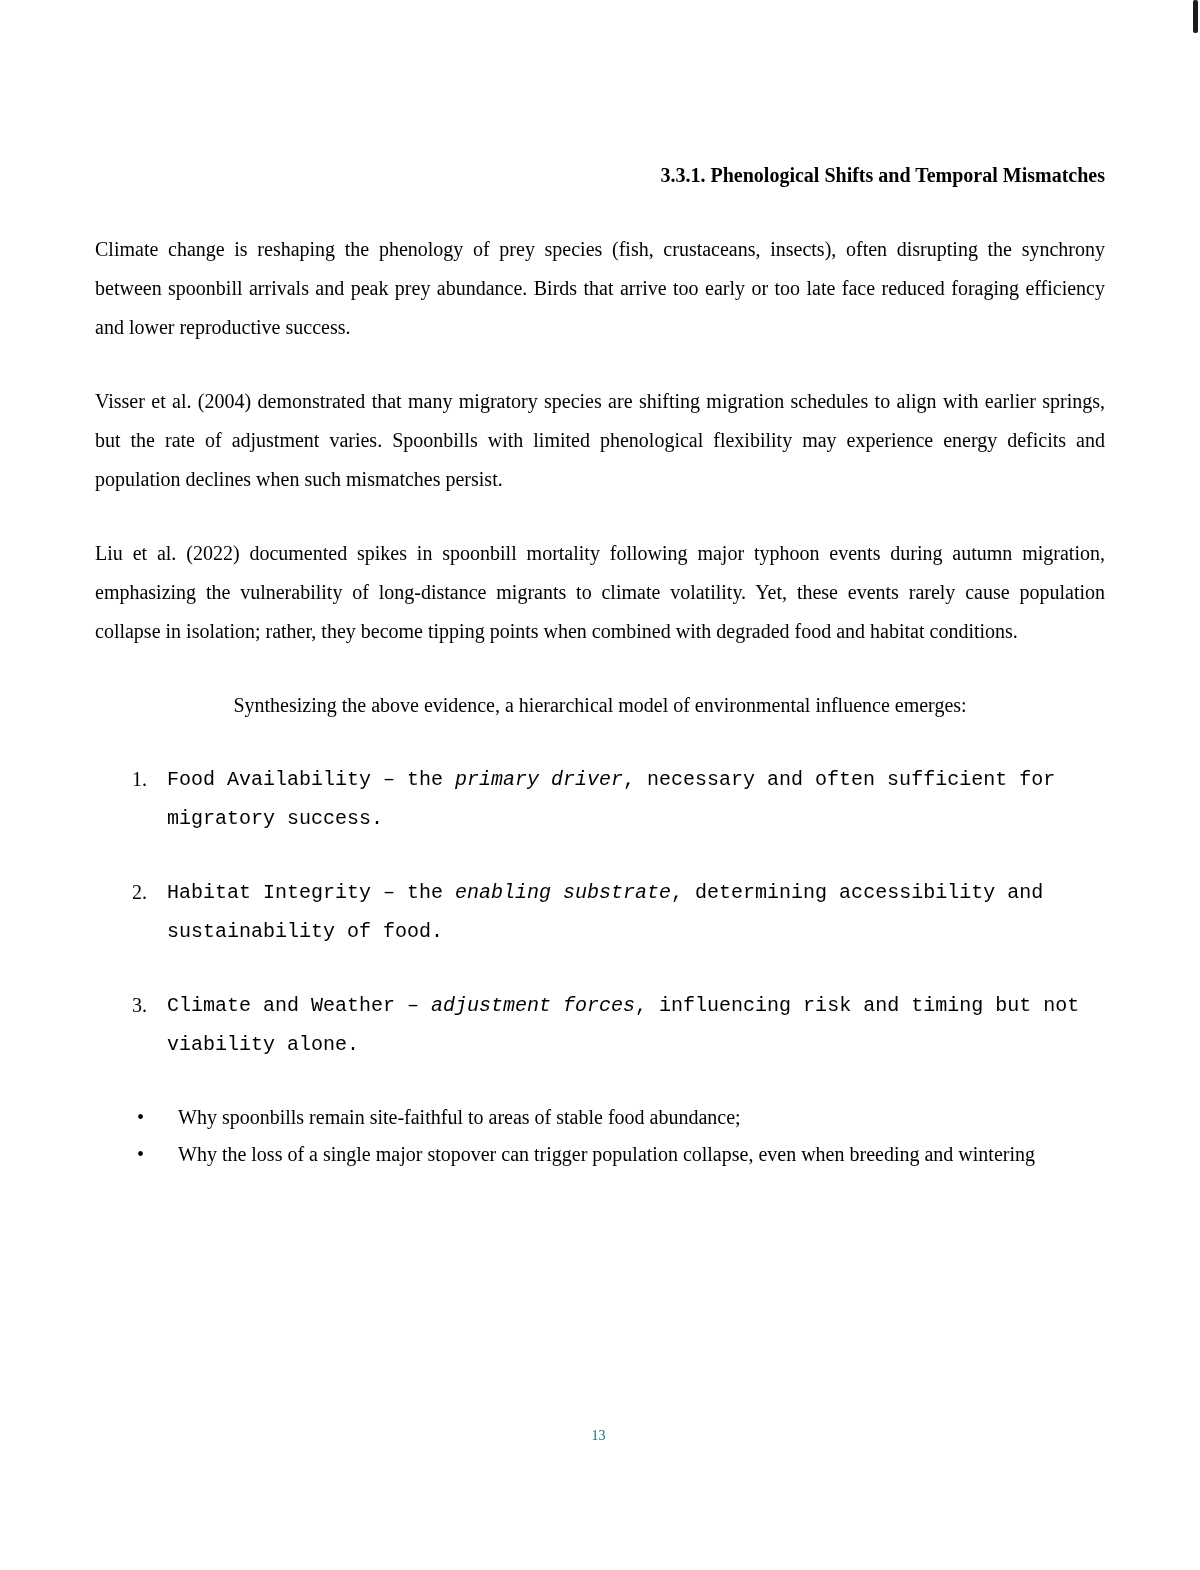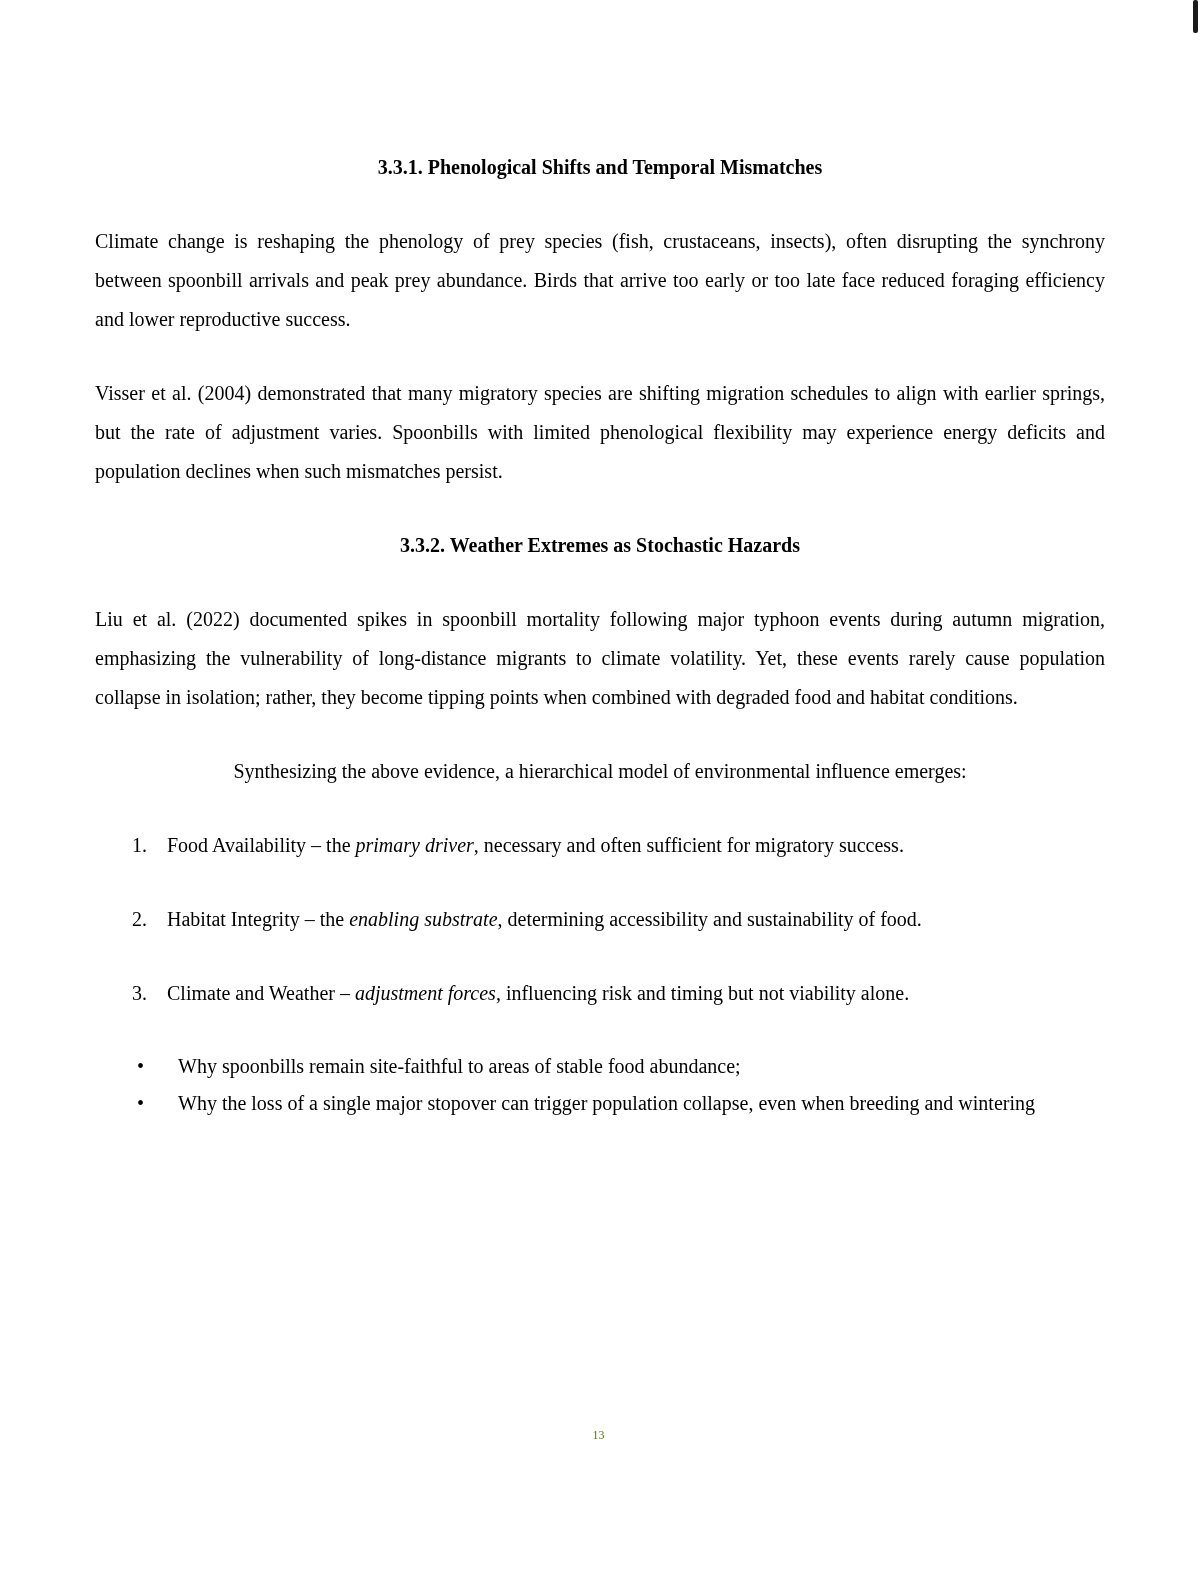"3.3.1. Phenological Shifts and Temporal" .heading { margin: 8px 0 35px 0 -> 16px 0 35px 0; text-align: center -> right }
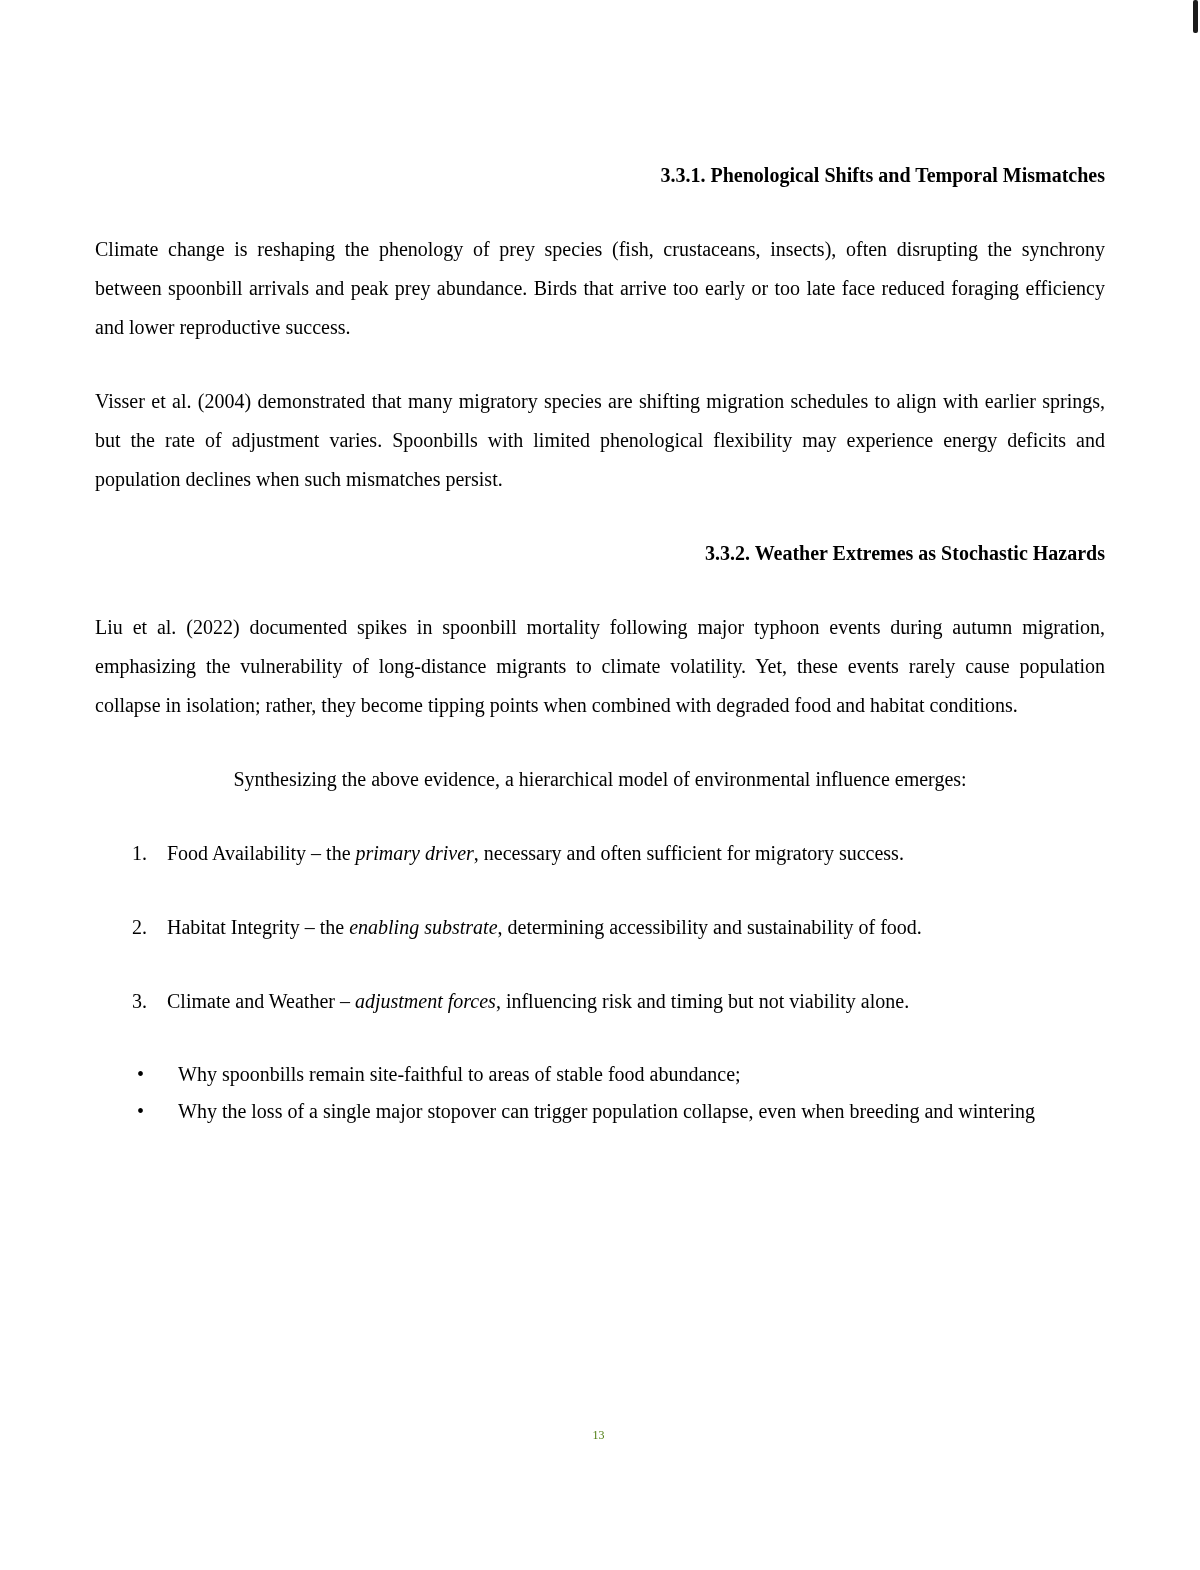"3.3.2. Weather Extremes as Stochastic" div.heading { html: <div>3.3.2. Weather Extremes as Stochastic Hazards</div> -> none }
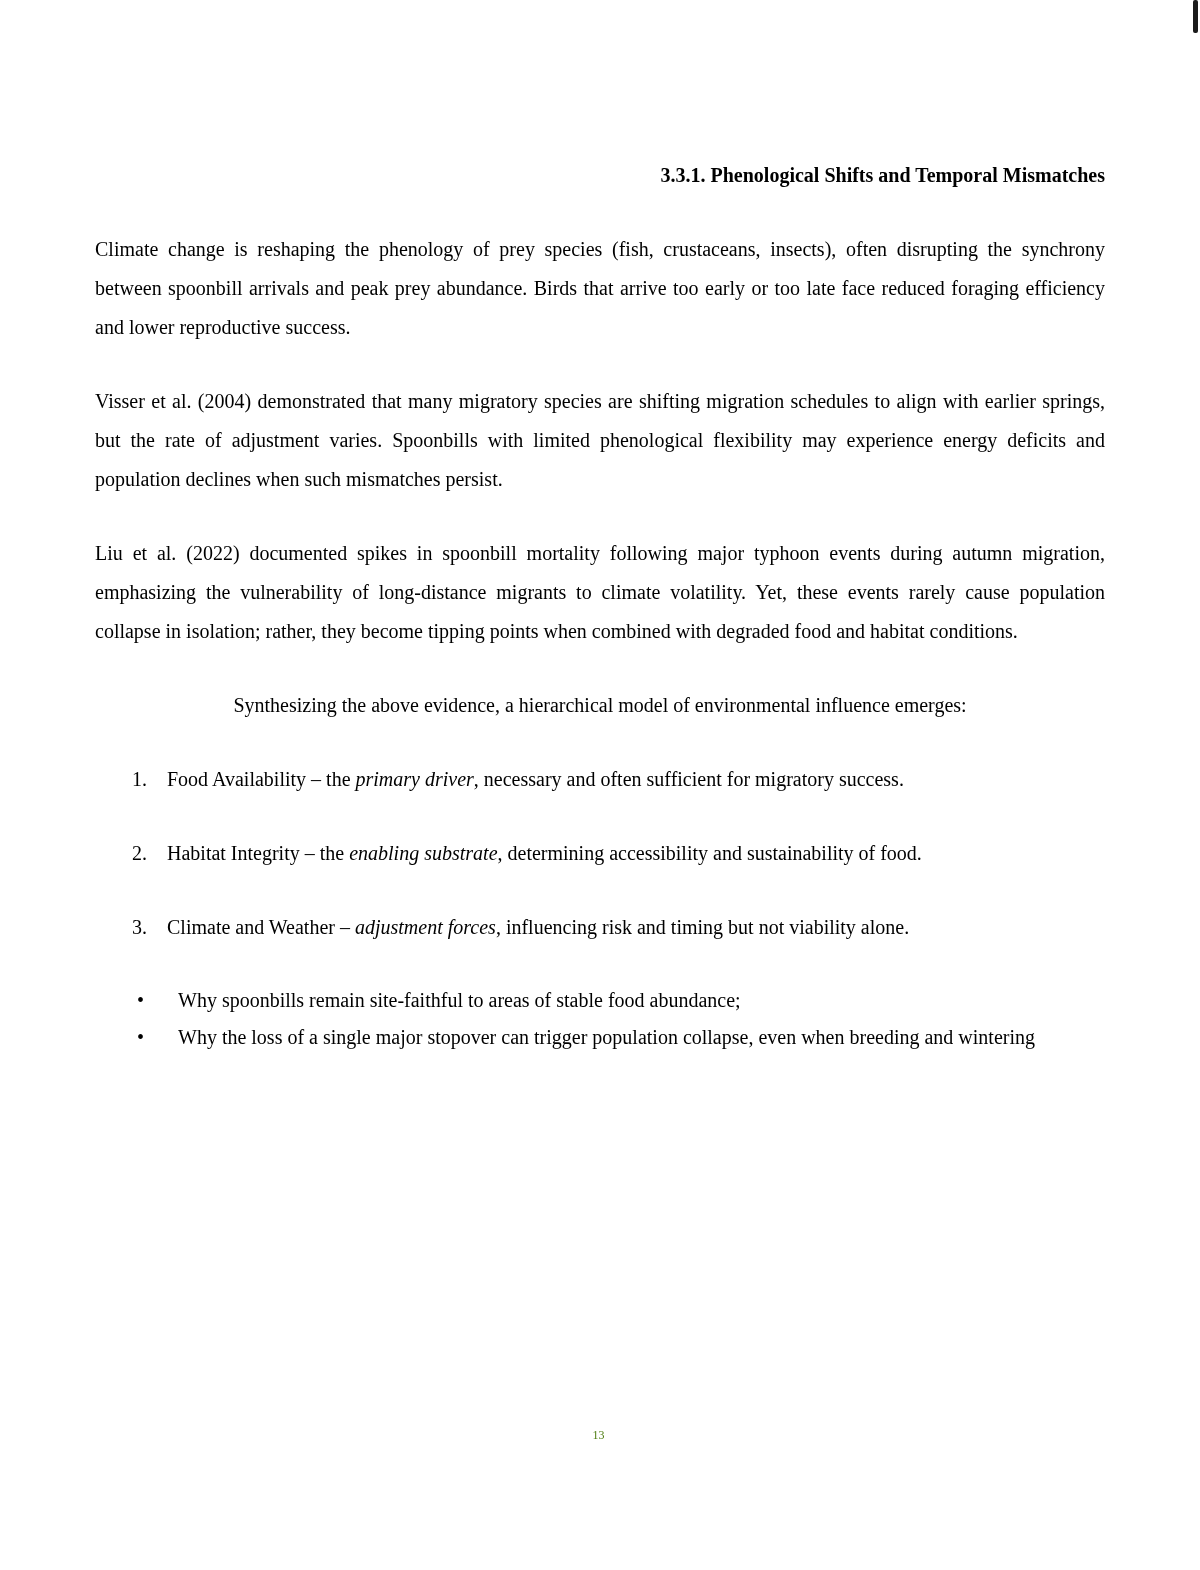"Food Availability – the primary" .olist-text { font-family: none -> Liberation Mono, monospace }
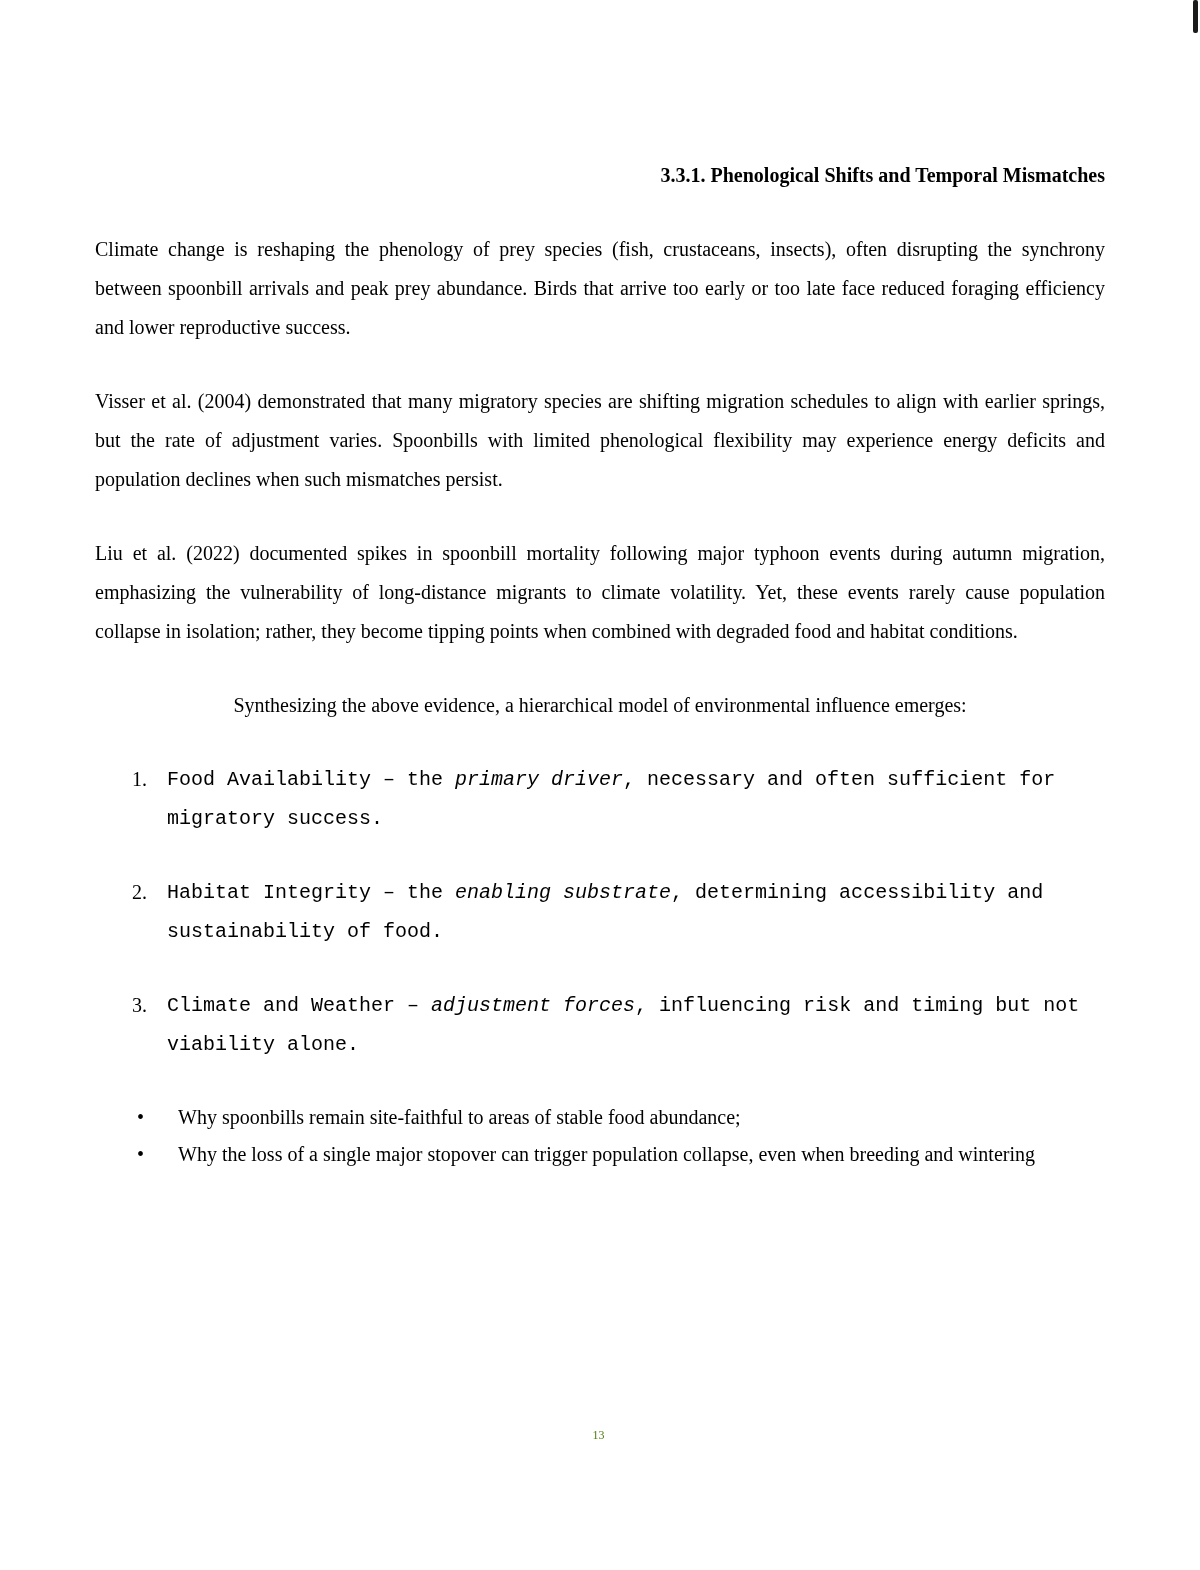"13" .page-number { color: #4d7c0f -> #0f766e; font-size: 12px -> 14px }
